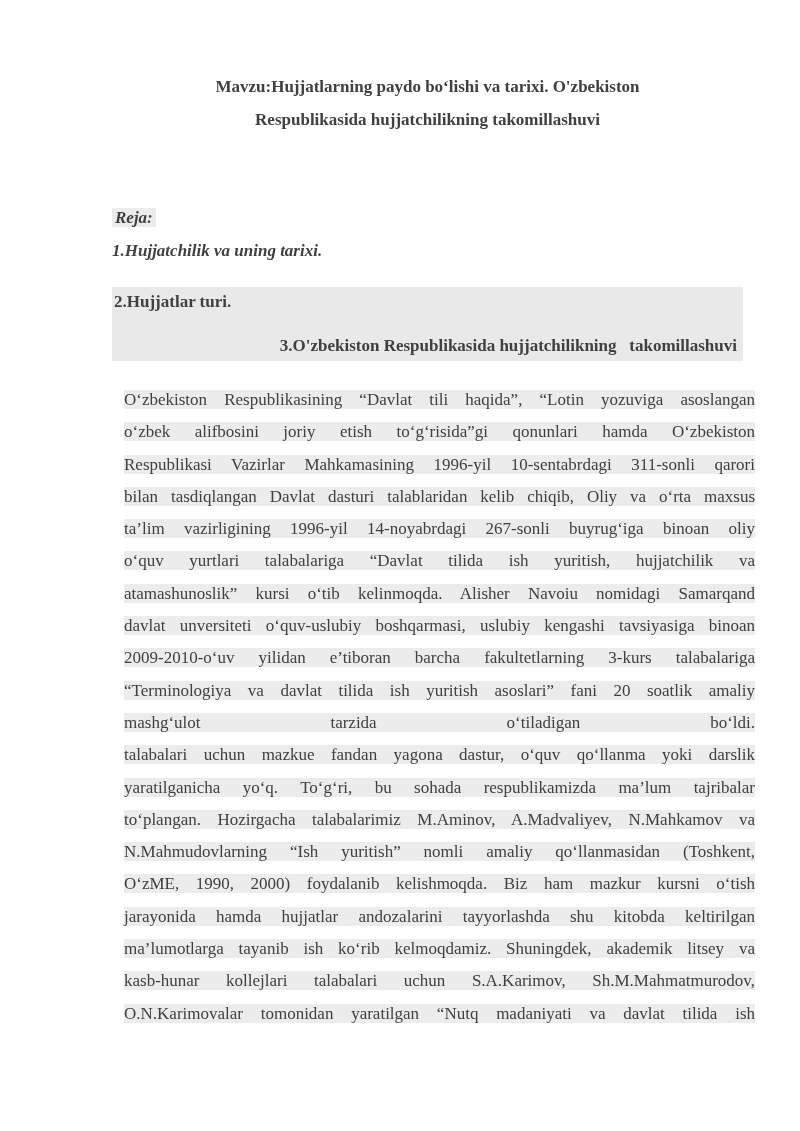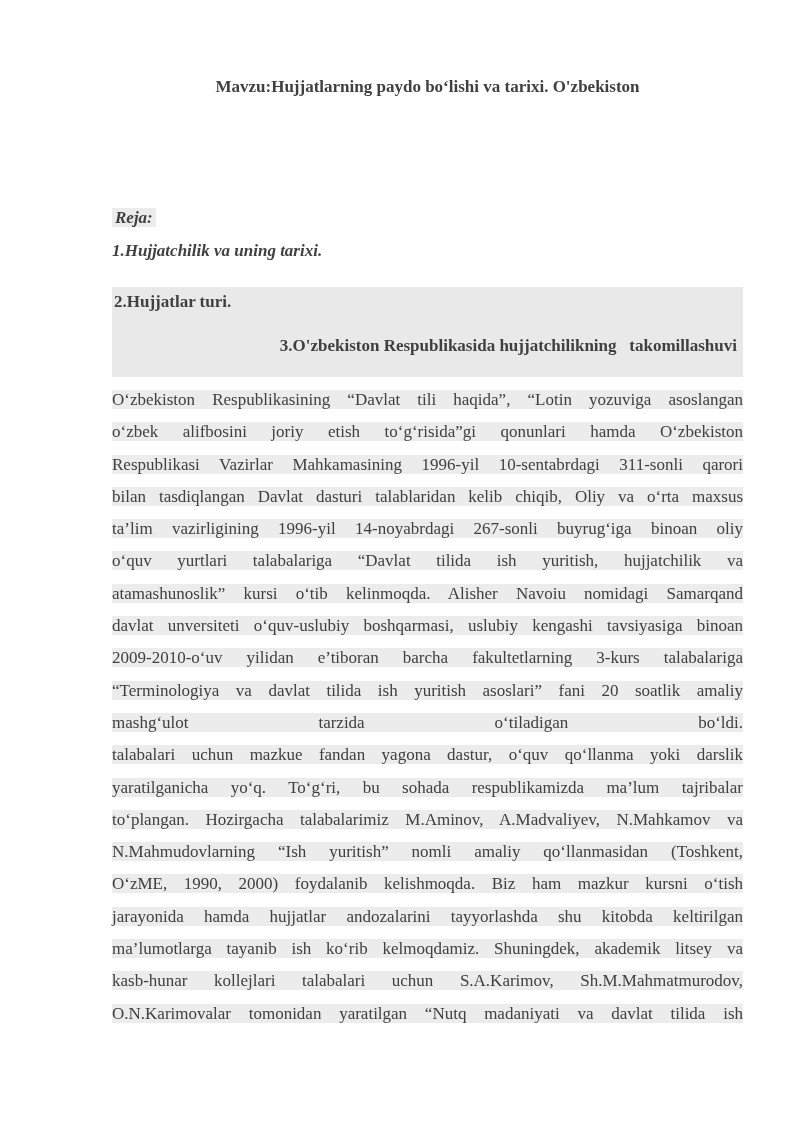"Respublikasida hujjatchilikning" div { html: none -> <div>Respublikasida hujjatchilikning takomillashuvi</div> }
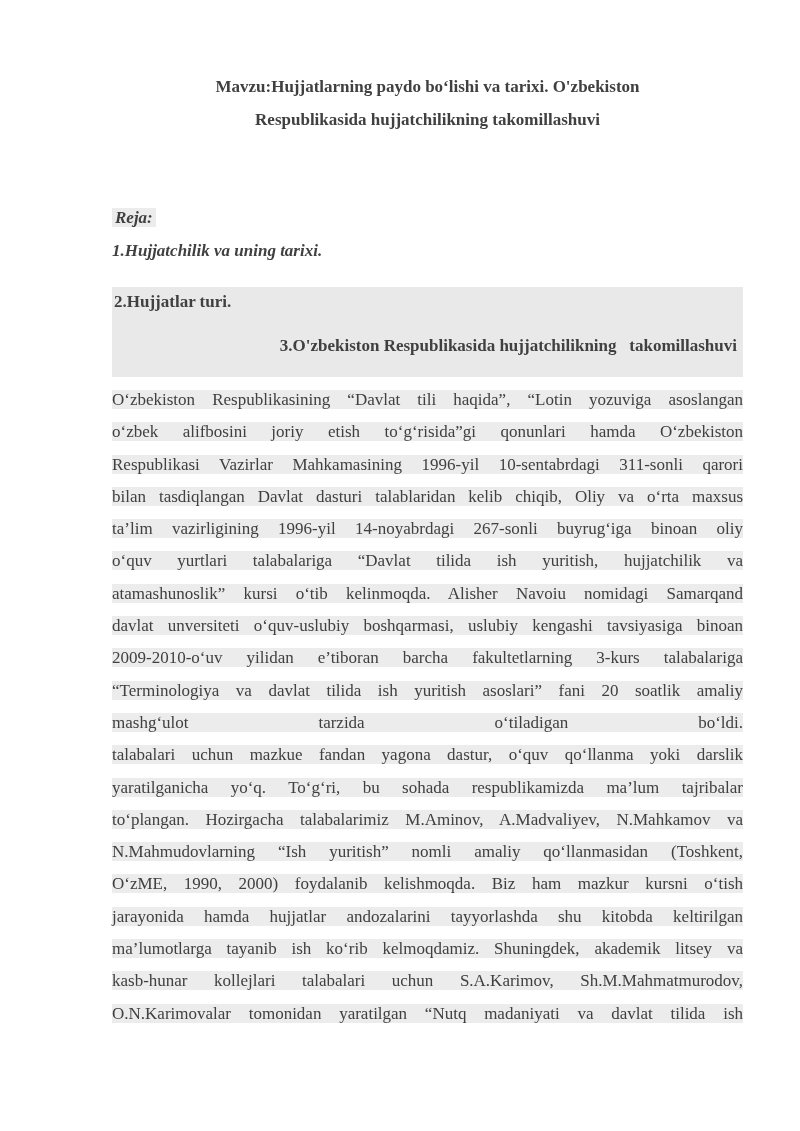"2.Hujjatlar turi." .plan-block { padding: 4px 6px 20px 2px -> 4px 6px 4px 2px }
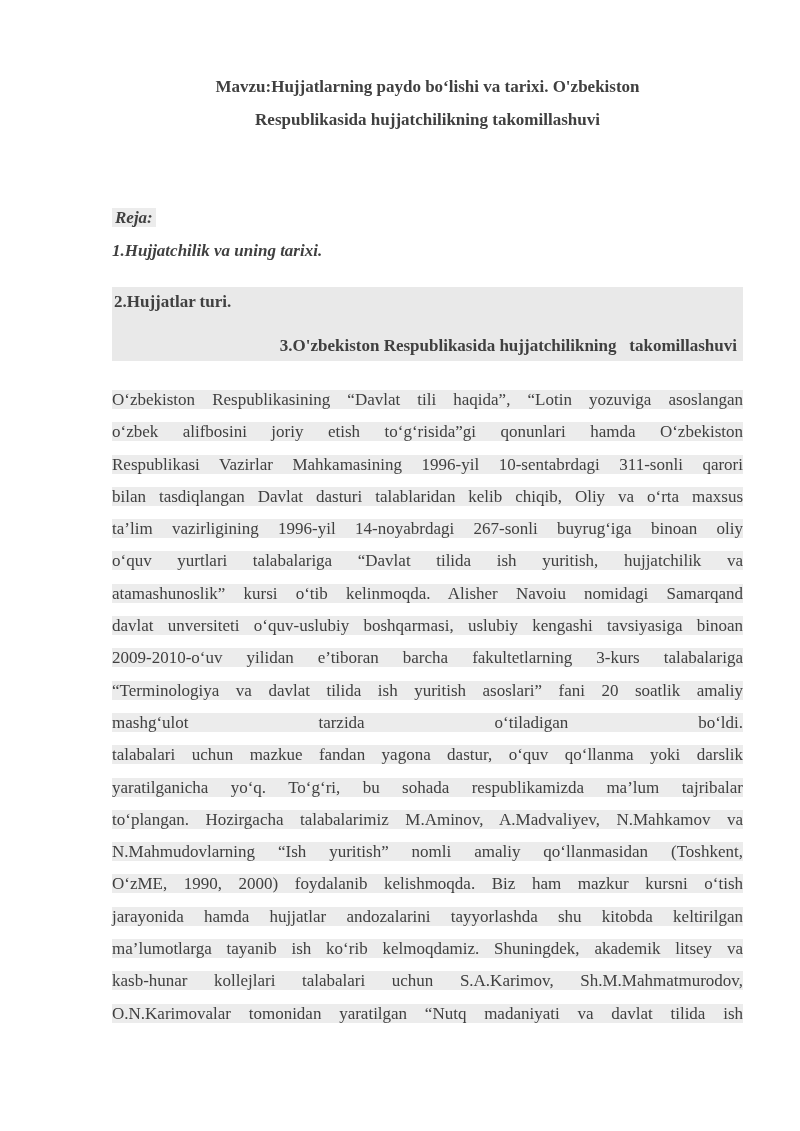"O‘zbekiston Respublikasining “Davlat" .body-text { left: 0 -> 12px }
